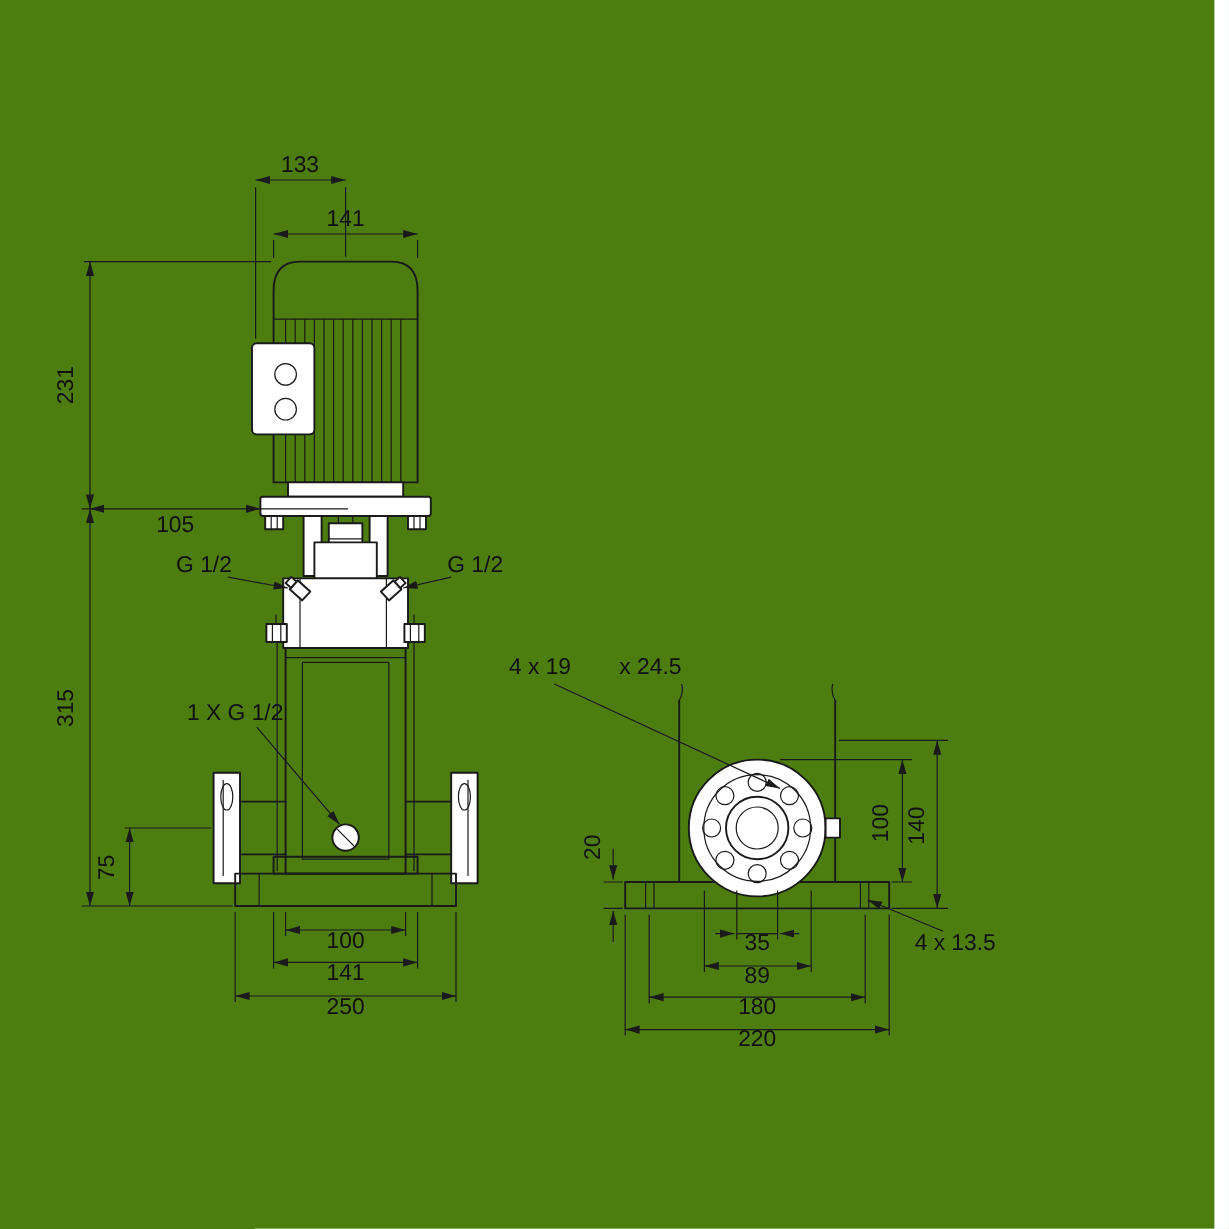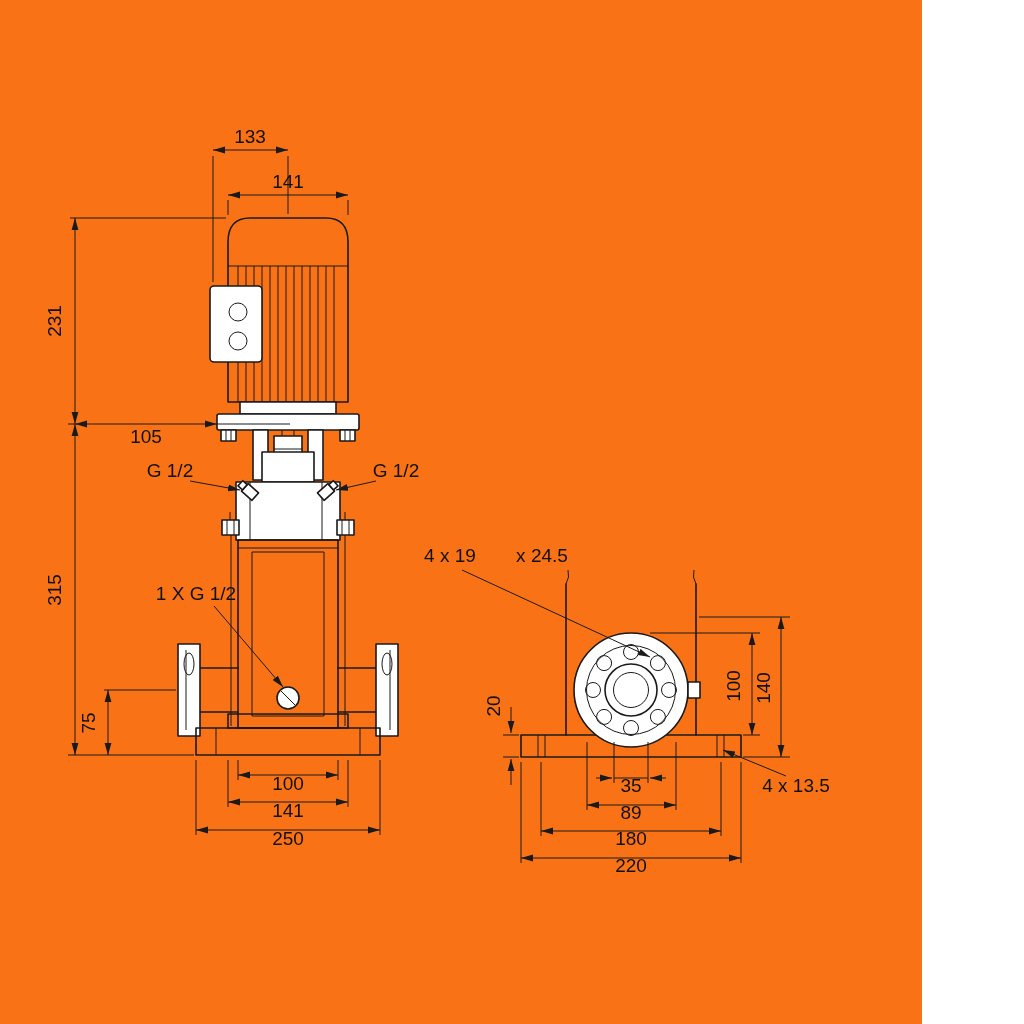"133" .page { background: #f97316 -> #4d7c0f; width: 922px -> 1012px }
